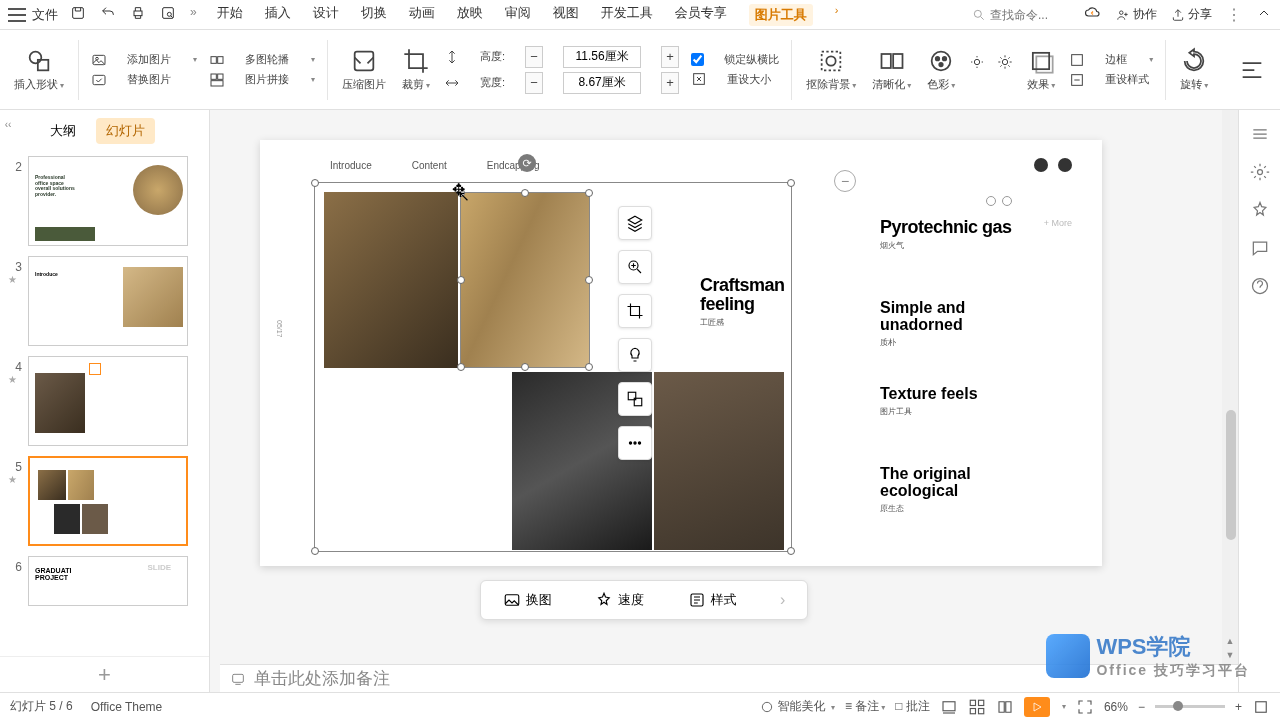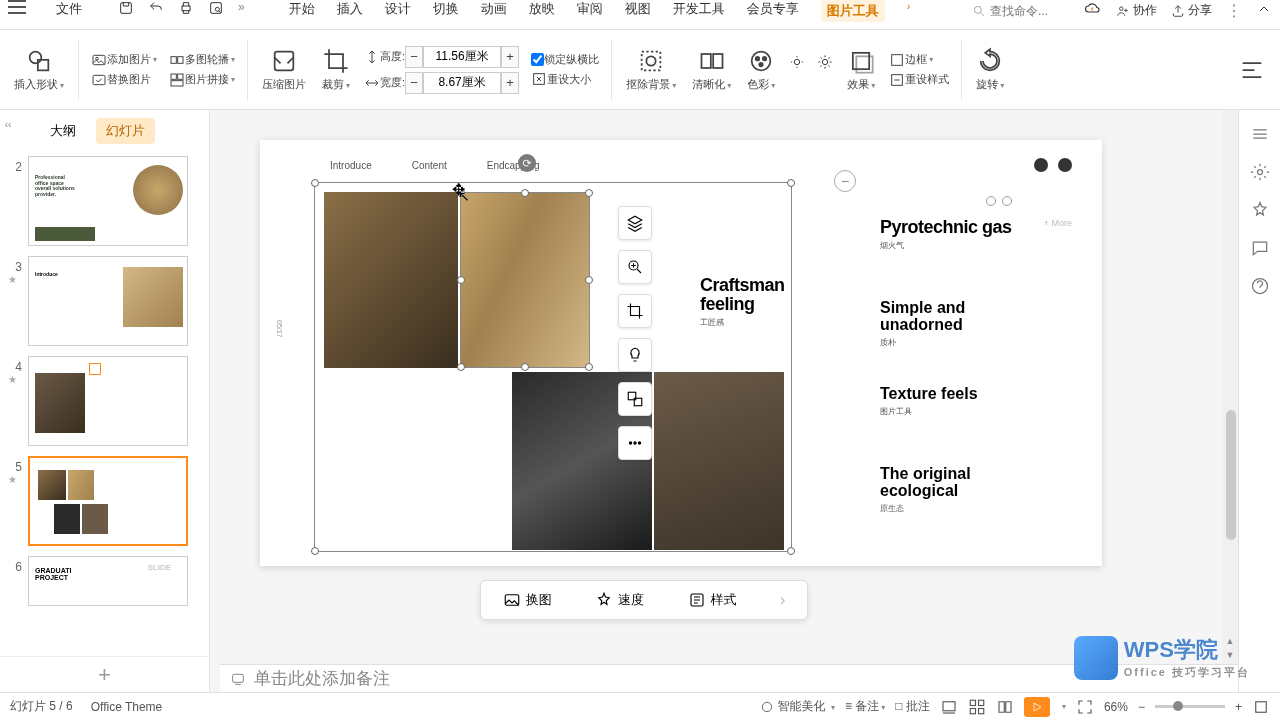"文件" .menubar { align-items: flex-start -> center; gap: 24px -> none }
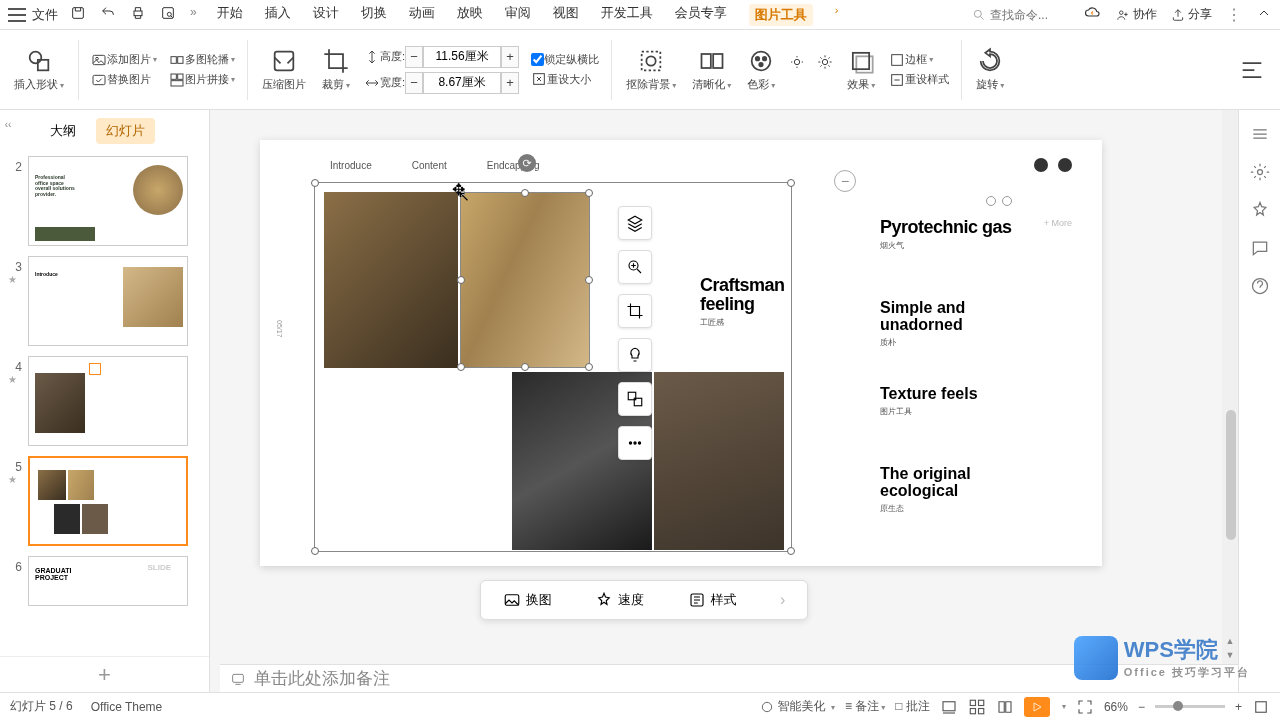"添加图片" .ribbon .stack .row { gap: 0 -> 20px }
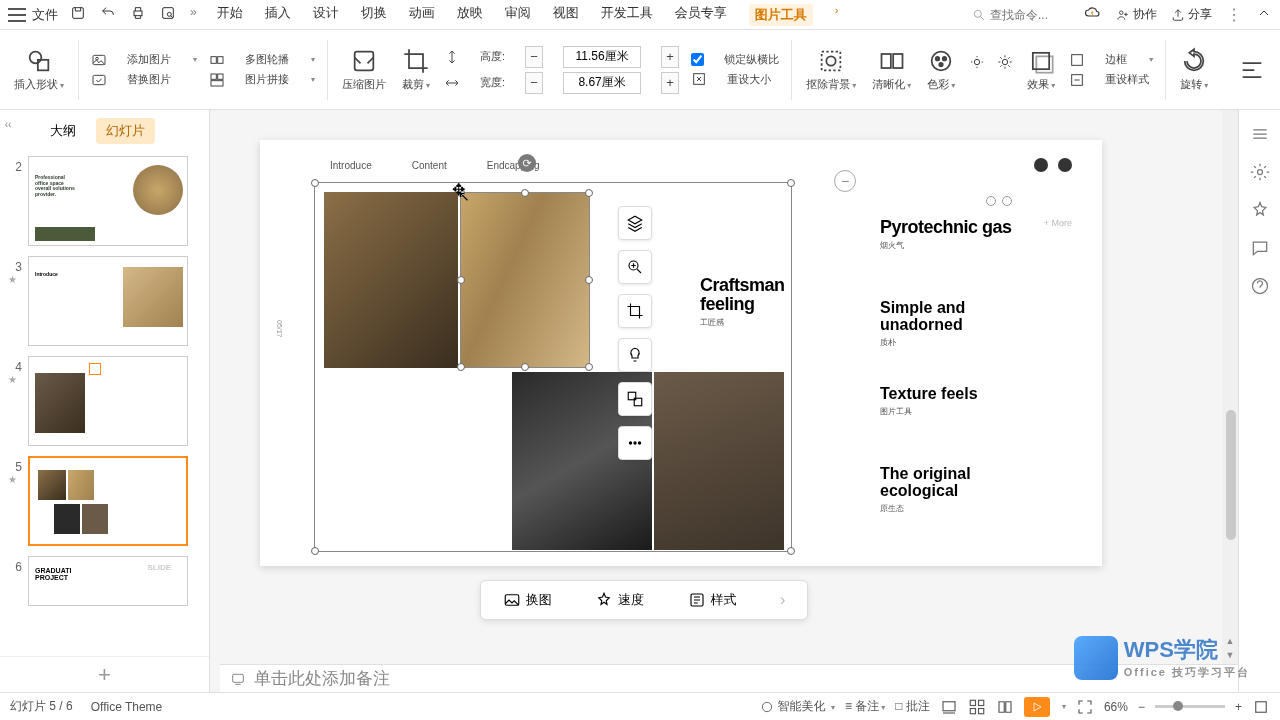"Office 技巧学习平台" .wm .sub { font-size: 11px -> 14px }
